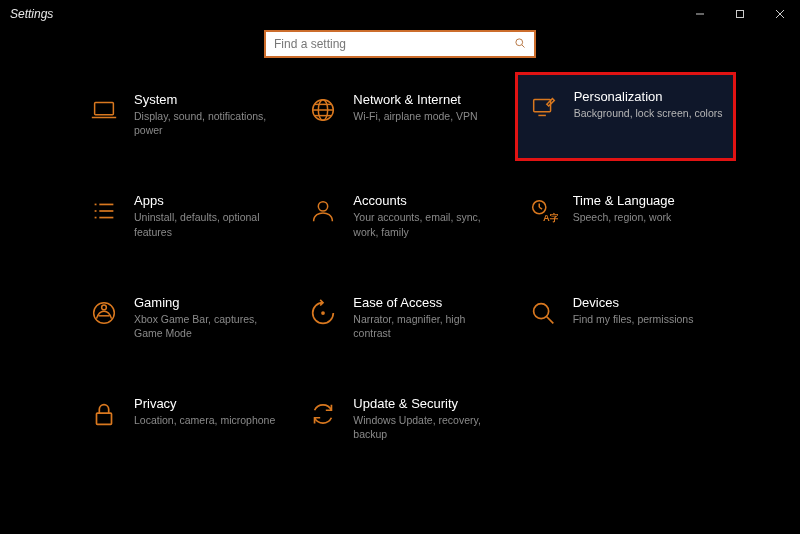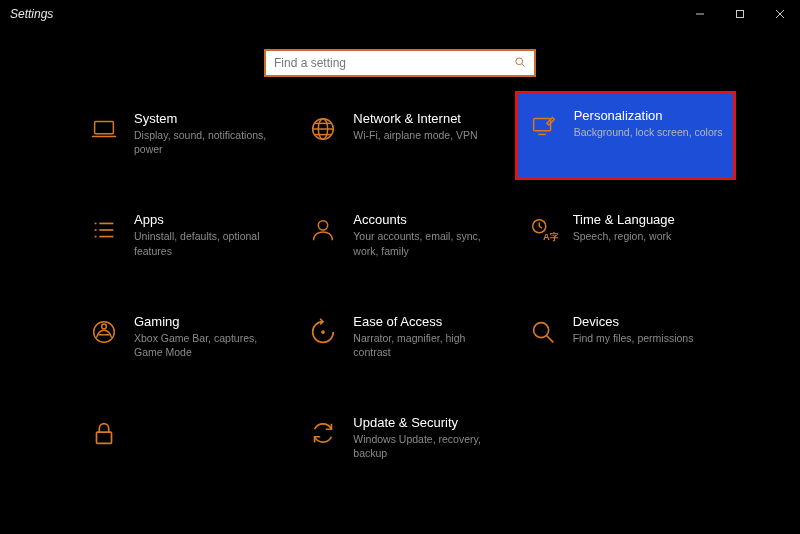"Find a setting" .search-wrap { margin-top: 21px -> 2px }
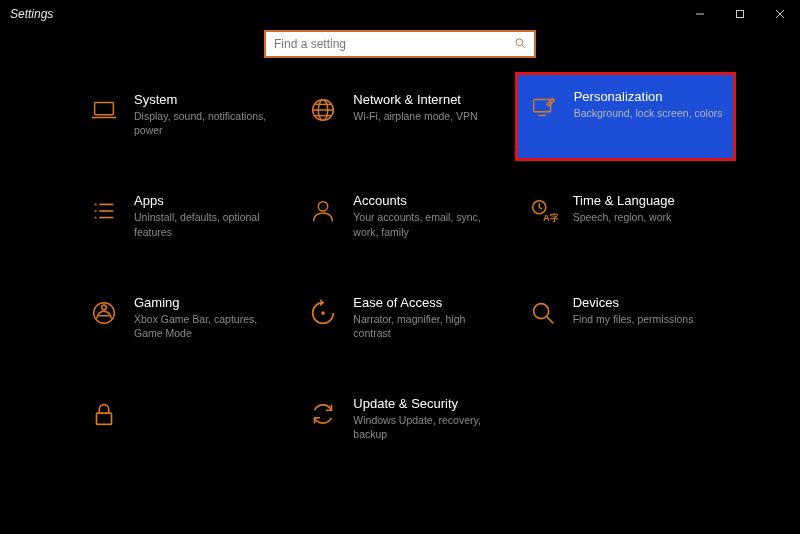"Personalization" .highlight { background: #1d4ed8 -> #0f172a }
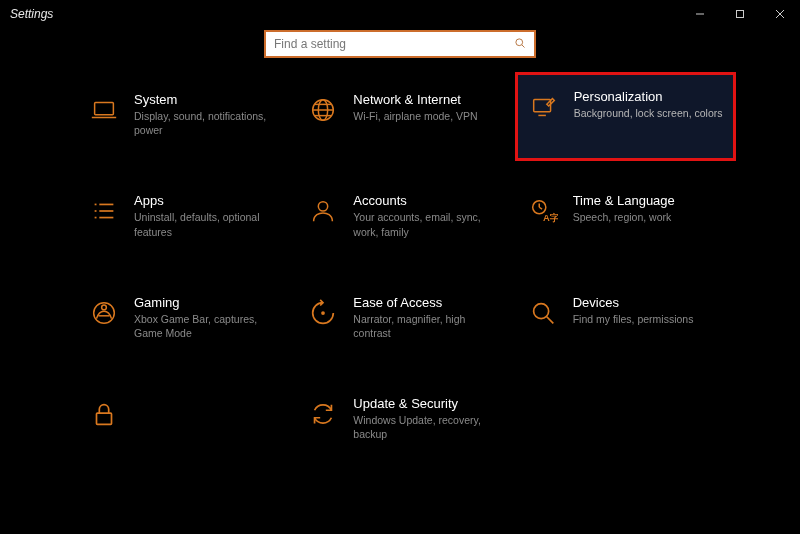"Privacy" div.tile-text { html: none -> <div> <div>Privacy</div> <div>Location, camera, microphone</div> </div> }
